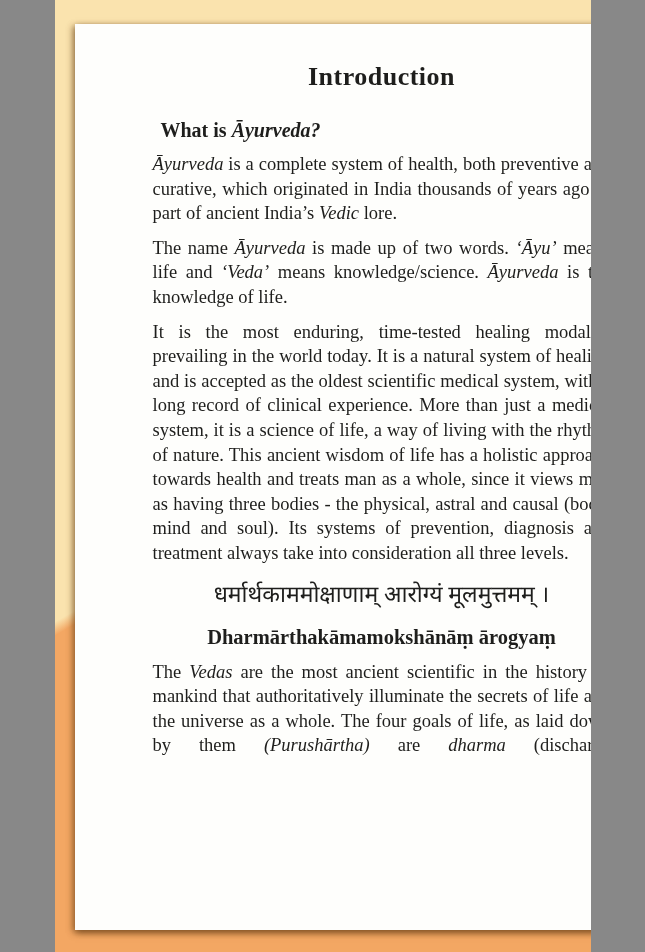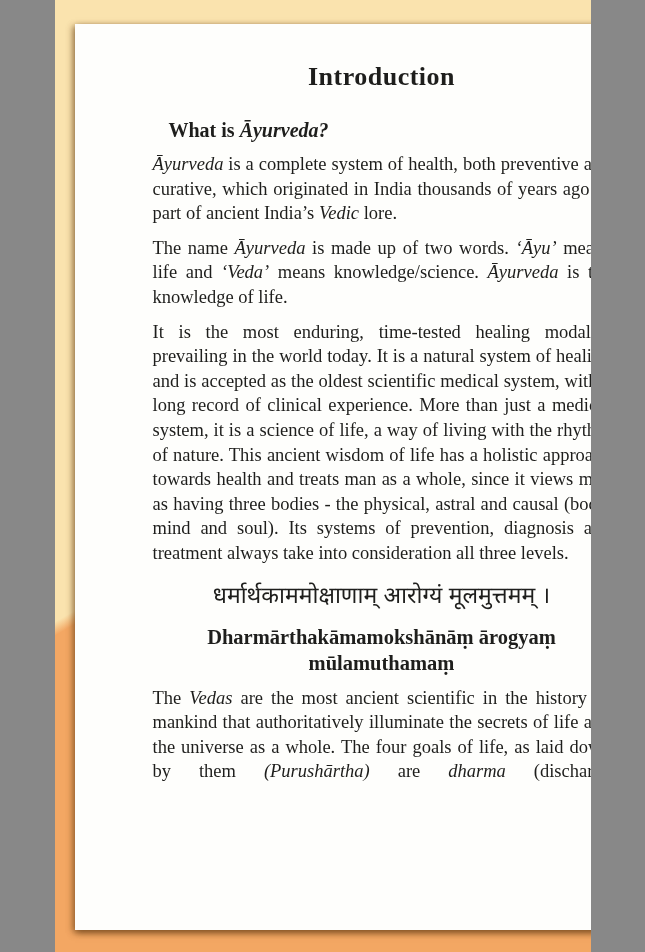"What is Āyurveda?" .section-heading { margin: 26px 0 0 16px -> 26px 0 0 8px }
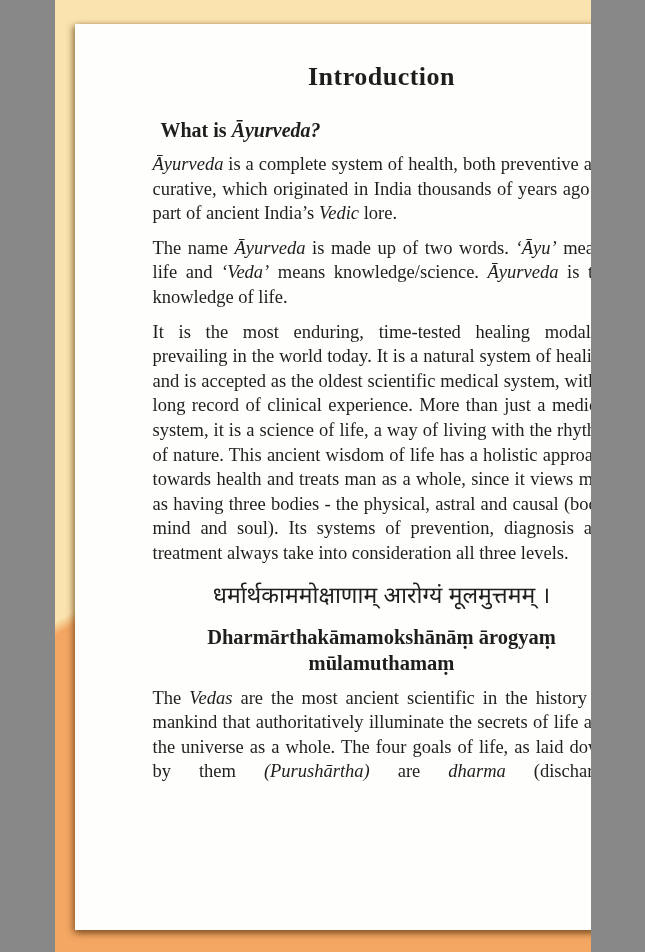"धर्मार्थकाममोक्षाणाम् आरोग्यं" .shloka-devanagari { font-family: Liberation Sans, sans-serif -> Liberation Serif, serif }
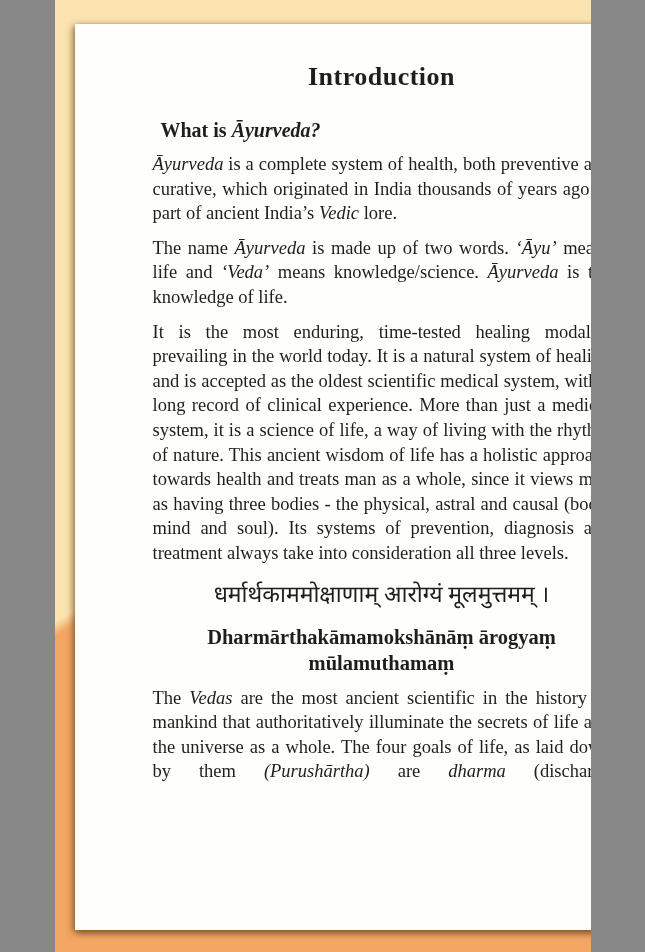"mūlamuthamaṃ" span { html: <span>mūlamuthamaṃ</span> -> none }
